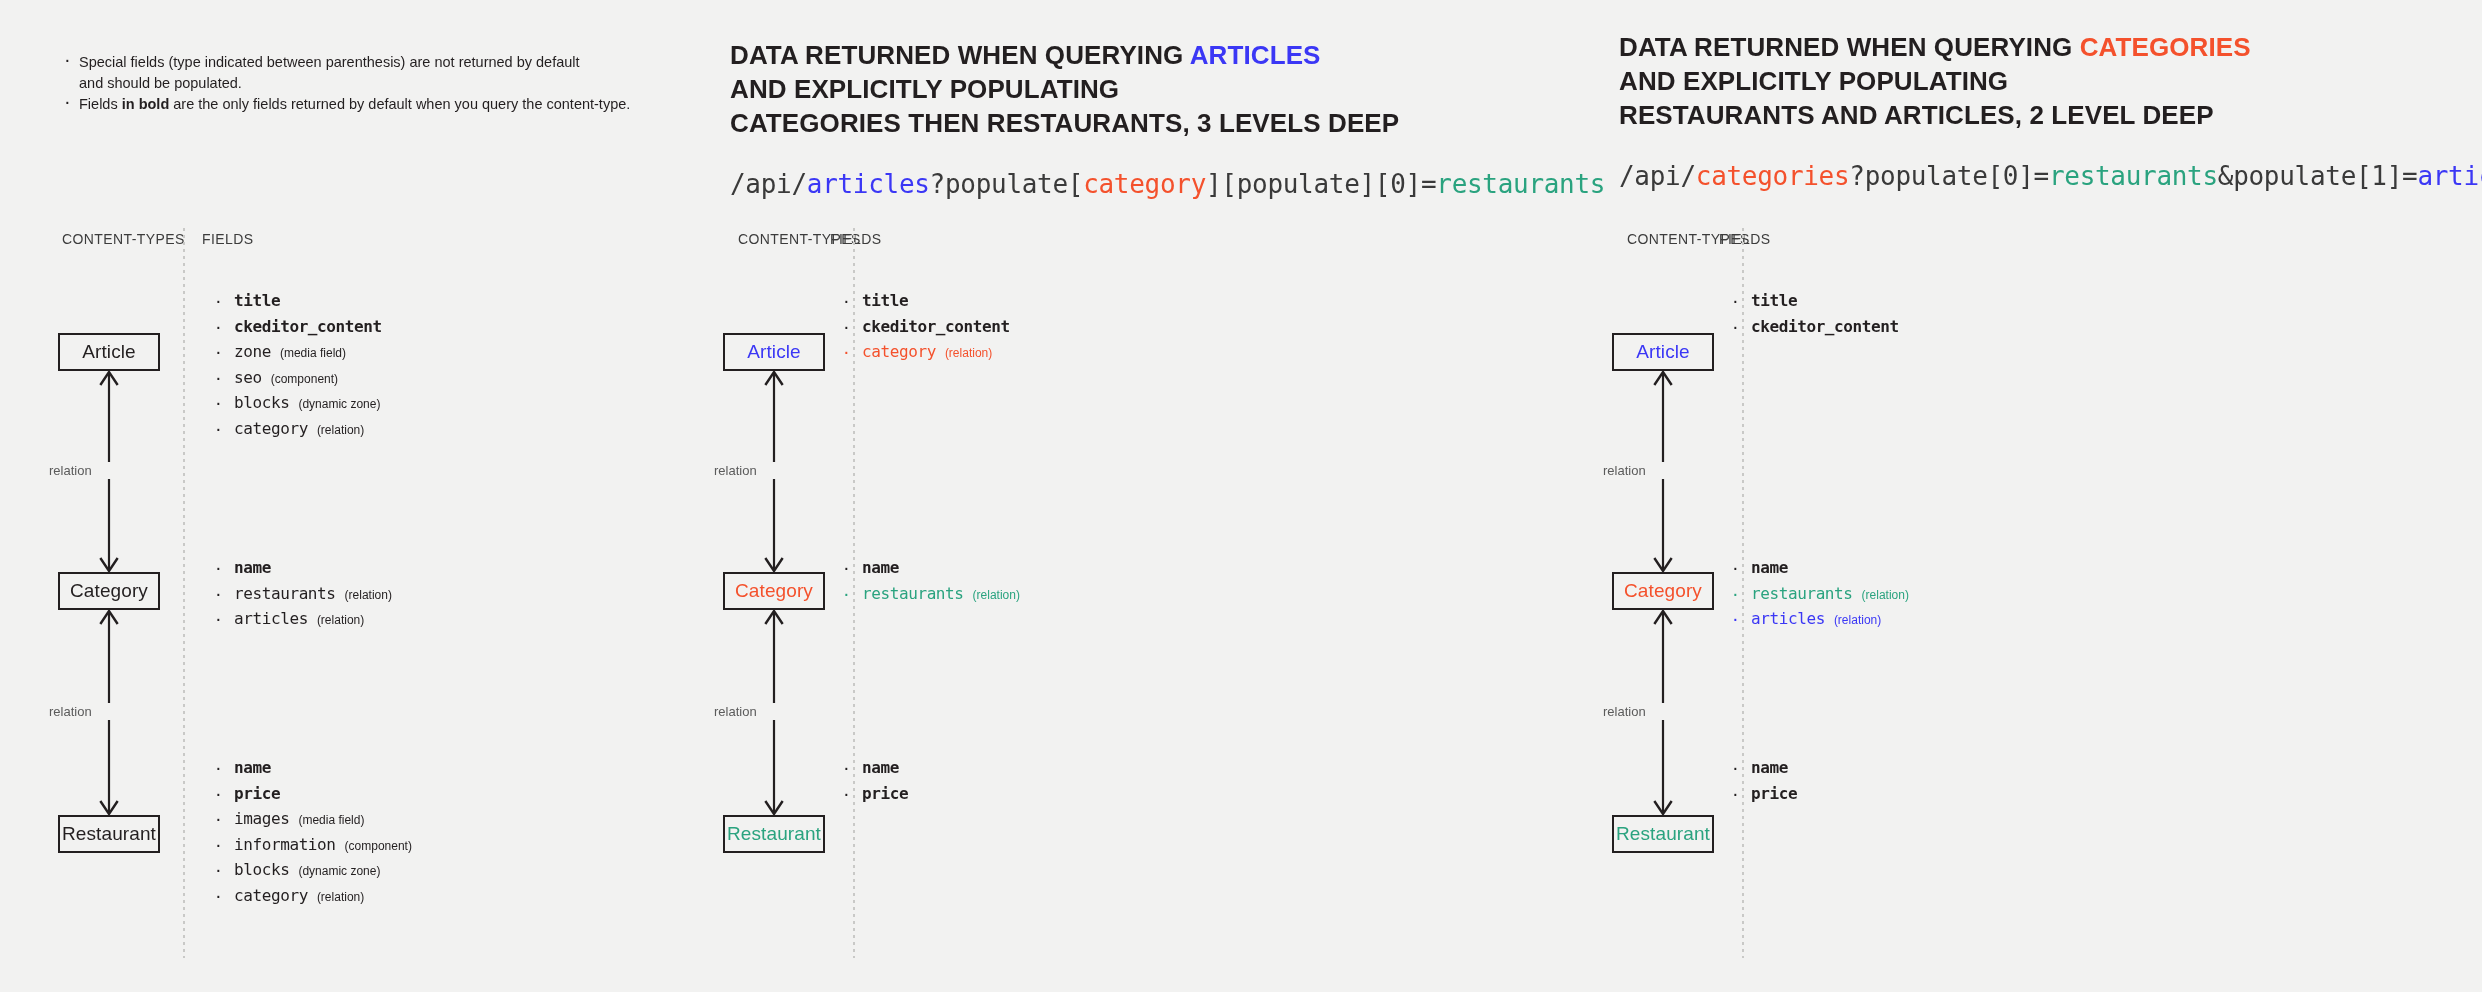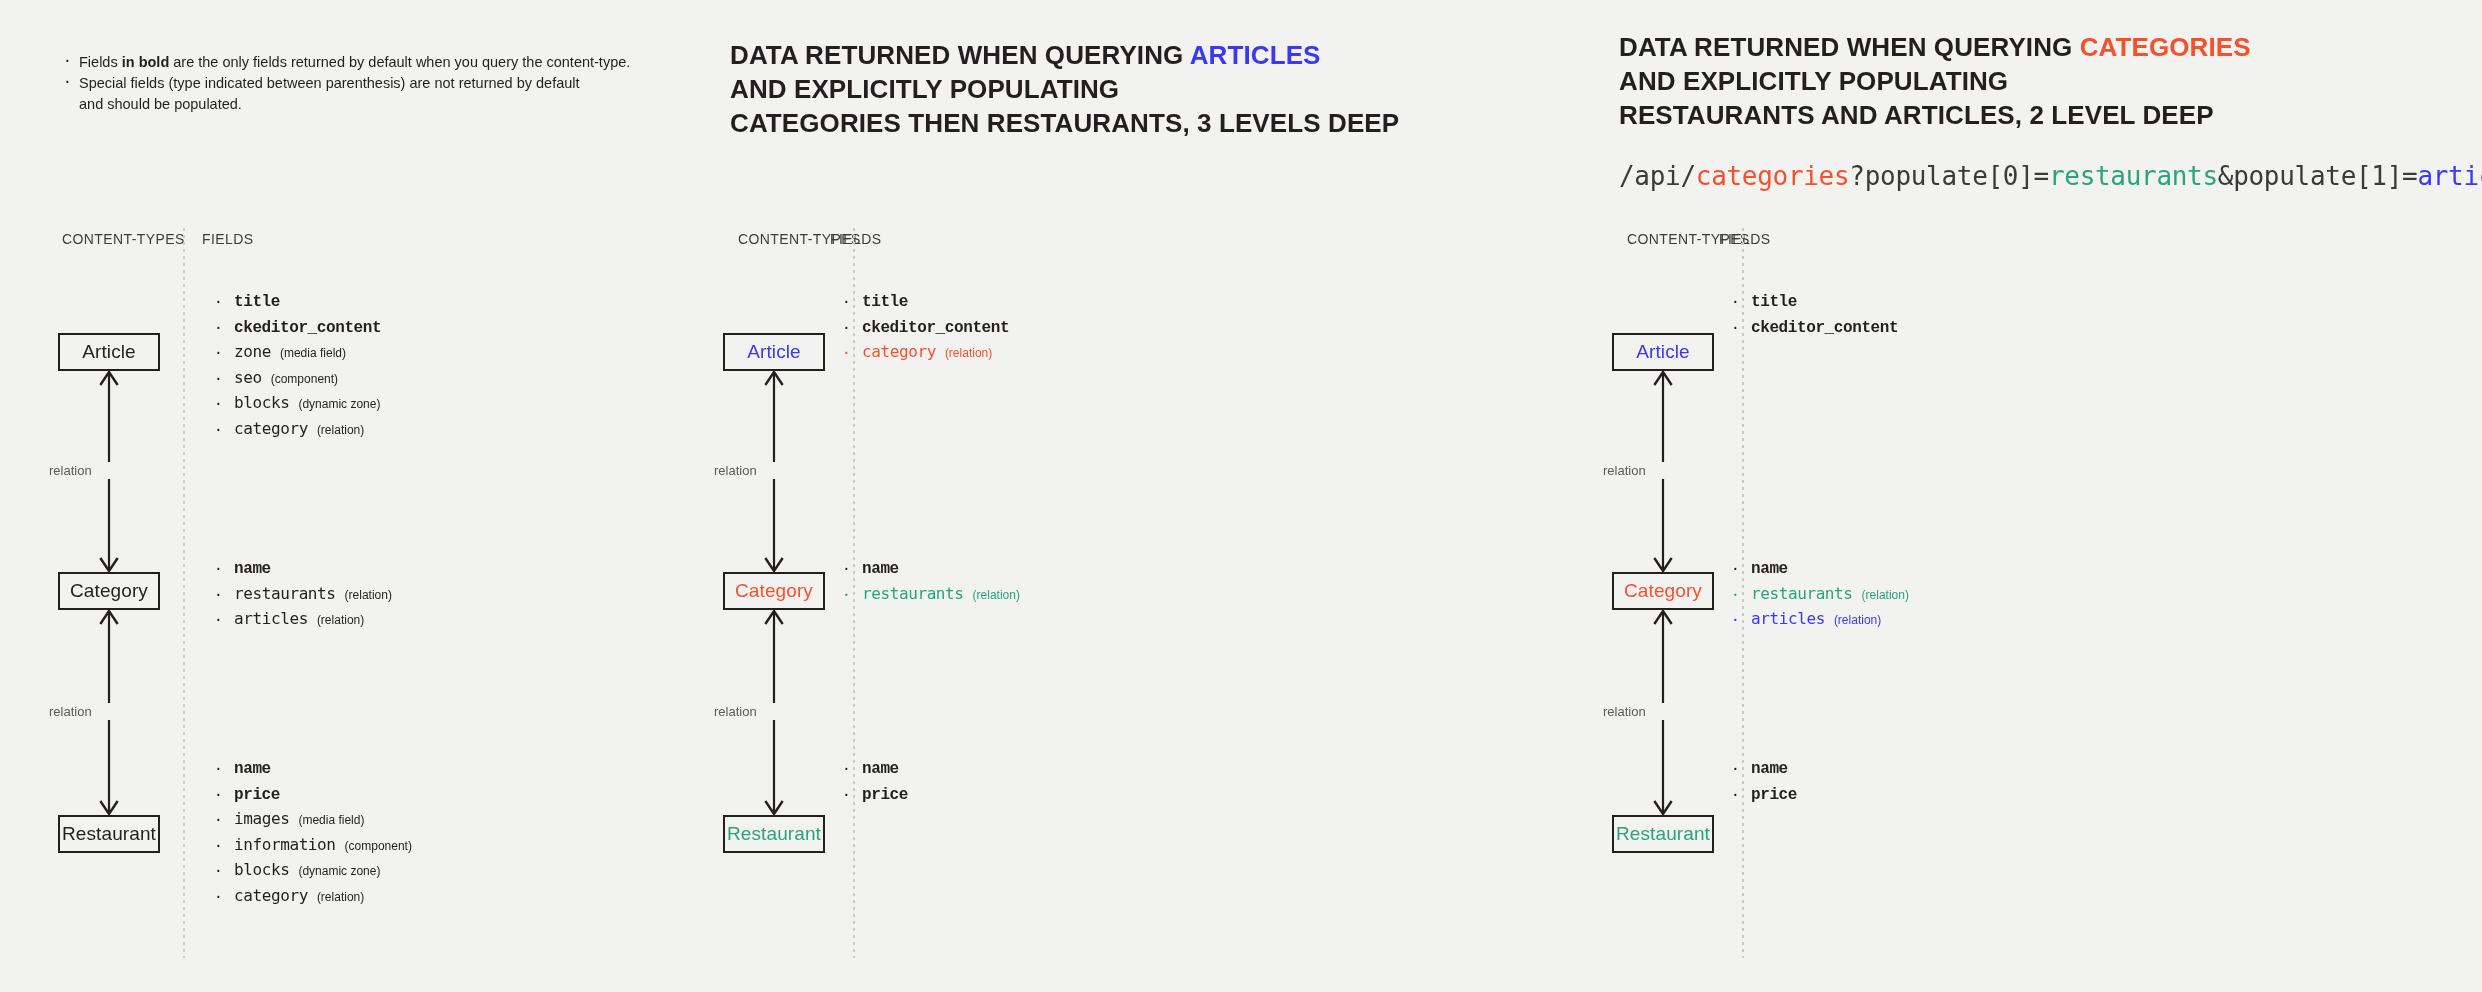"Fields in bold are the" li { order: before "Special fields (type indicated between" -> after "Special fields (type indicated between" }
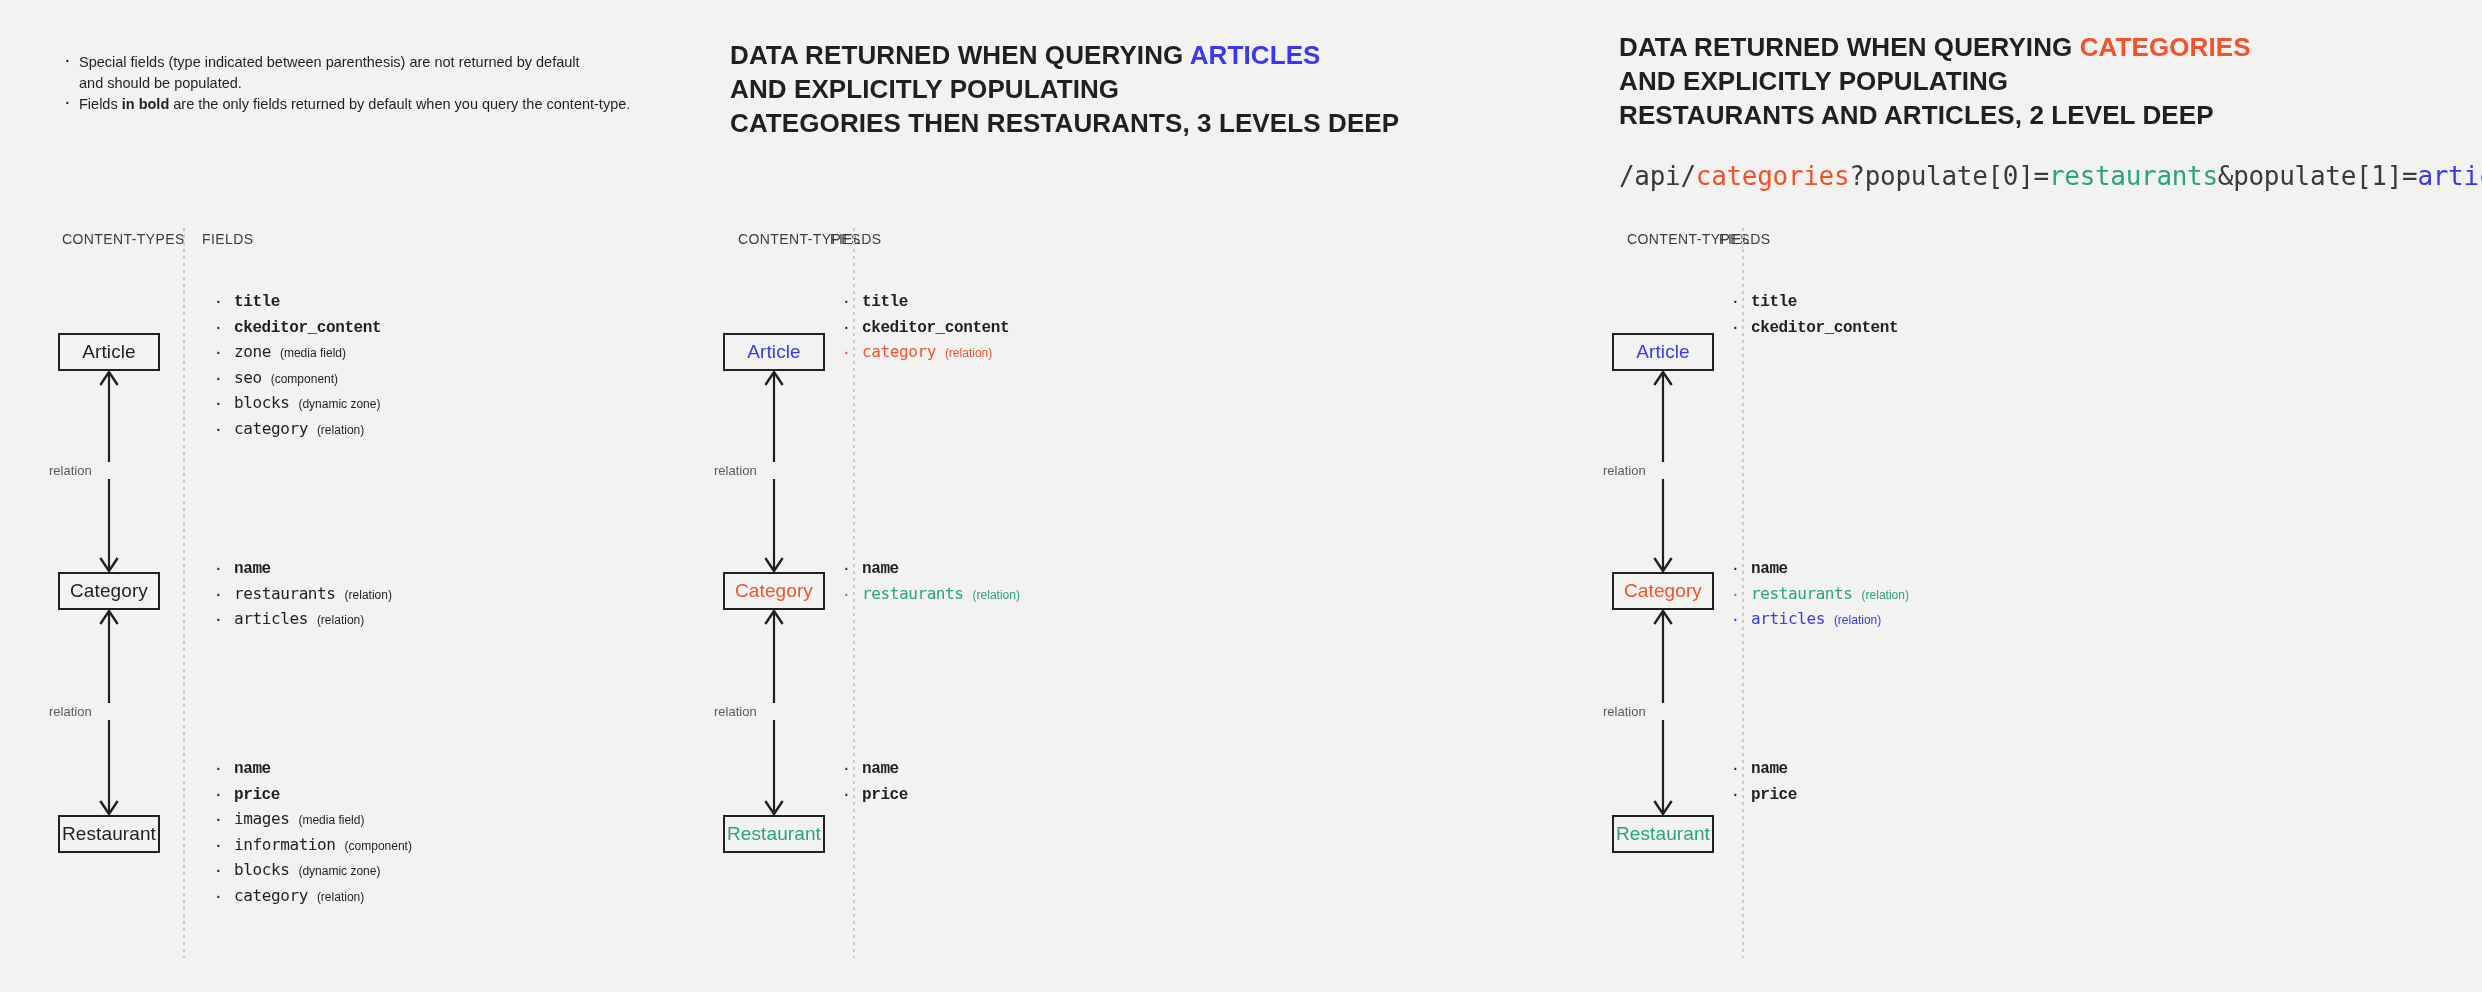"/api/articles?populate[category][populat" div.endpoint { html: none -> <div><span>/api/</span><span>articles</span><span>?populate[</span><span>category</span><span>][populate][0]=</span><span>restaurants</span></div> }
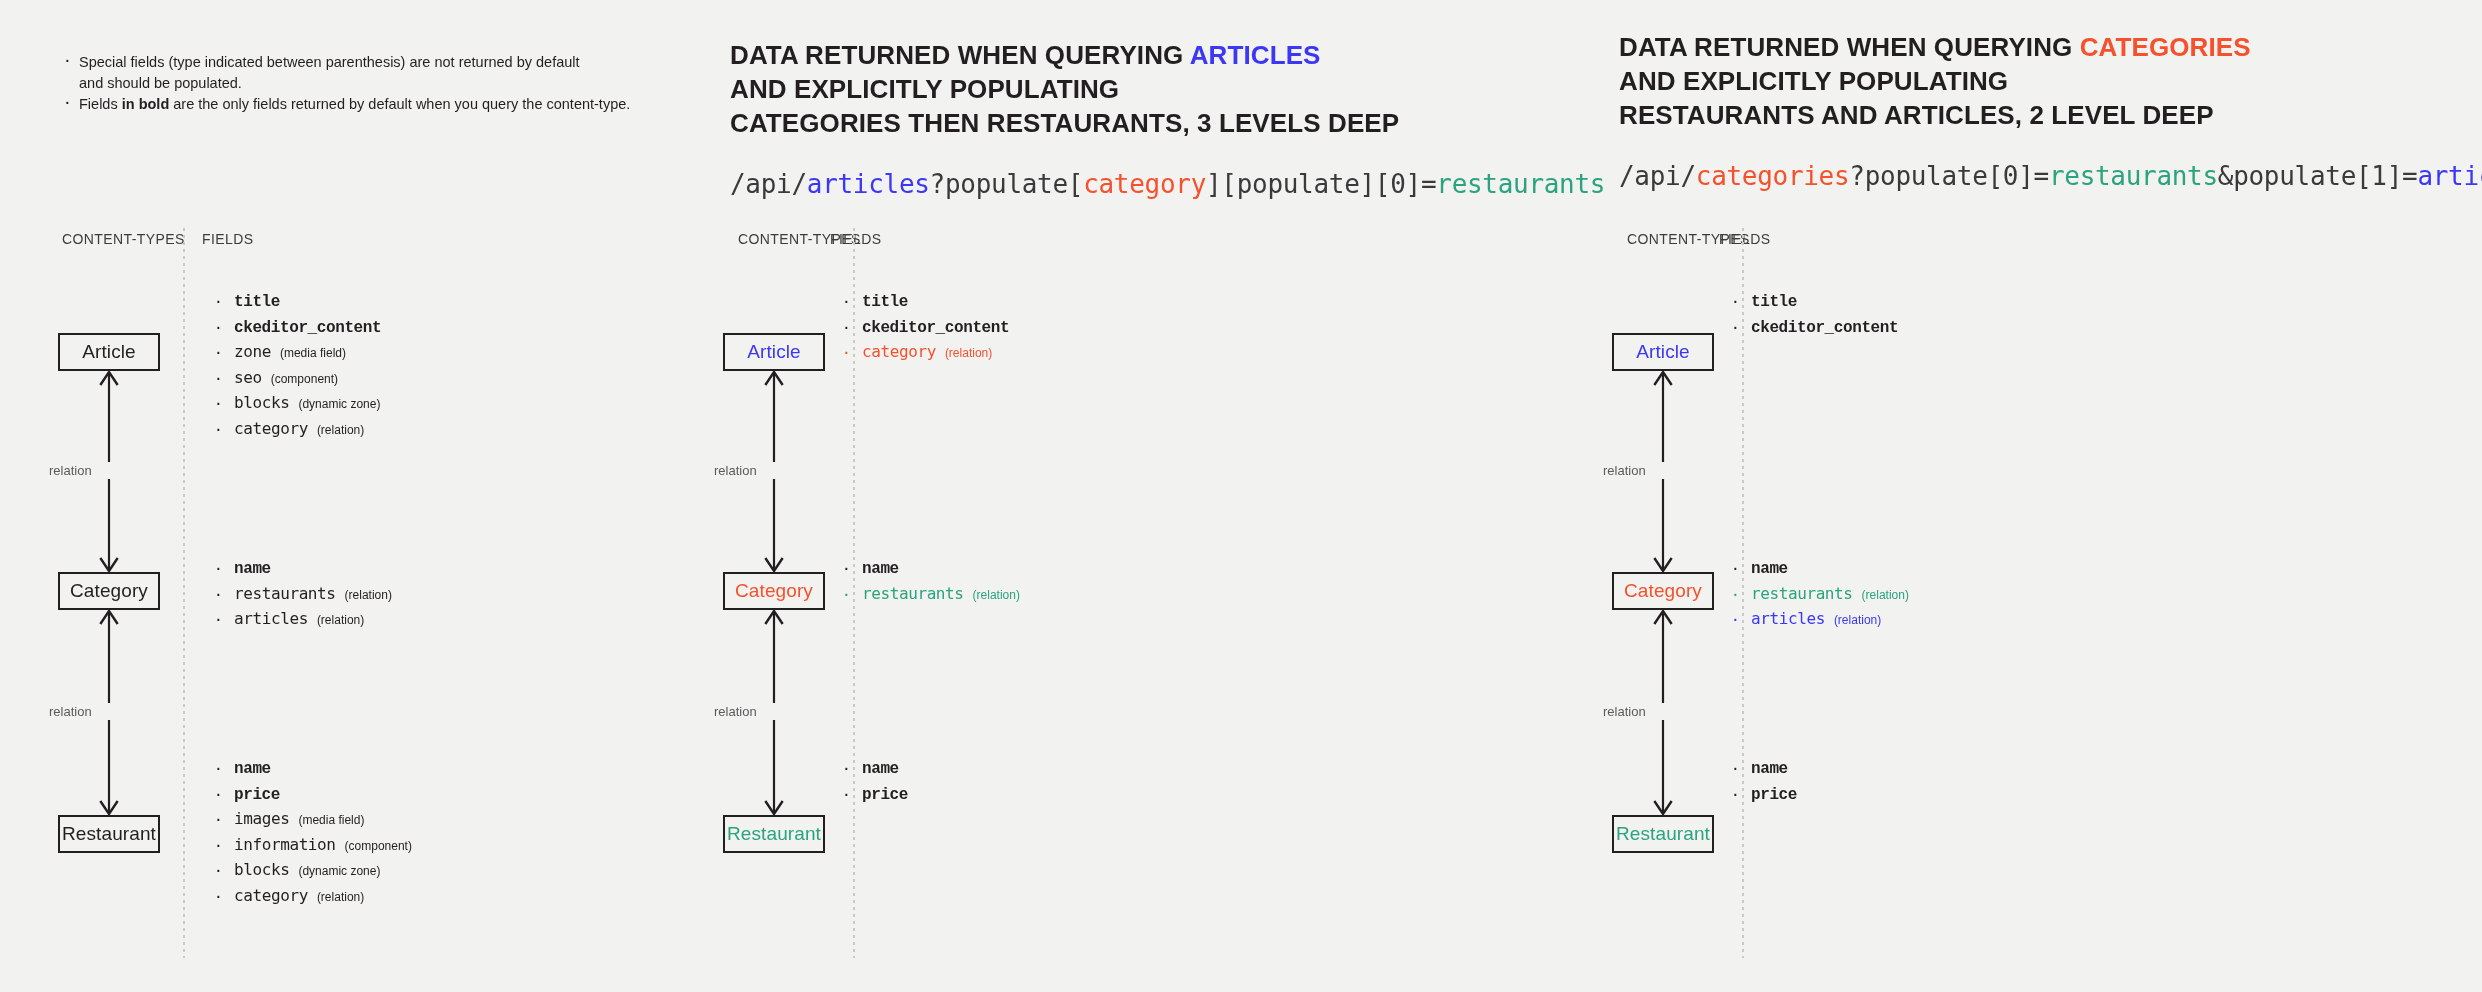"title" .field-row.bold .field-name { font-family: Liberation Mono, monospace -> none }
